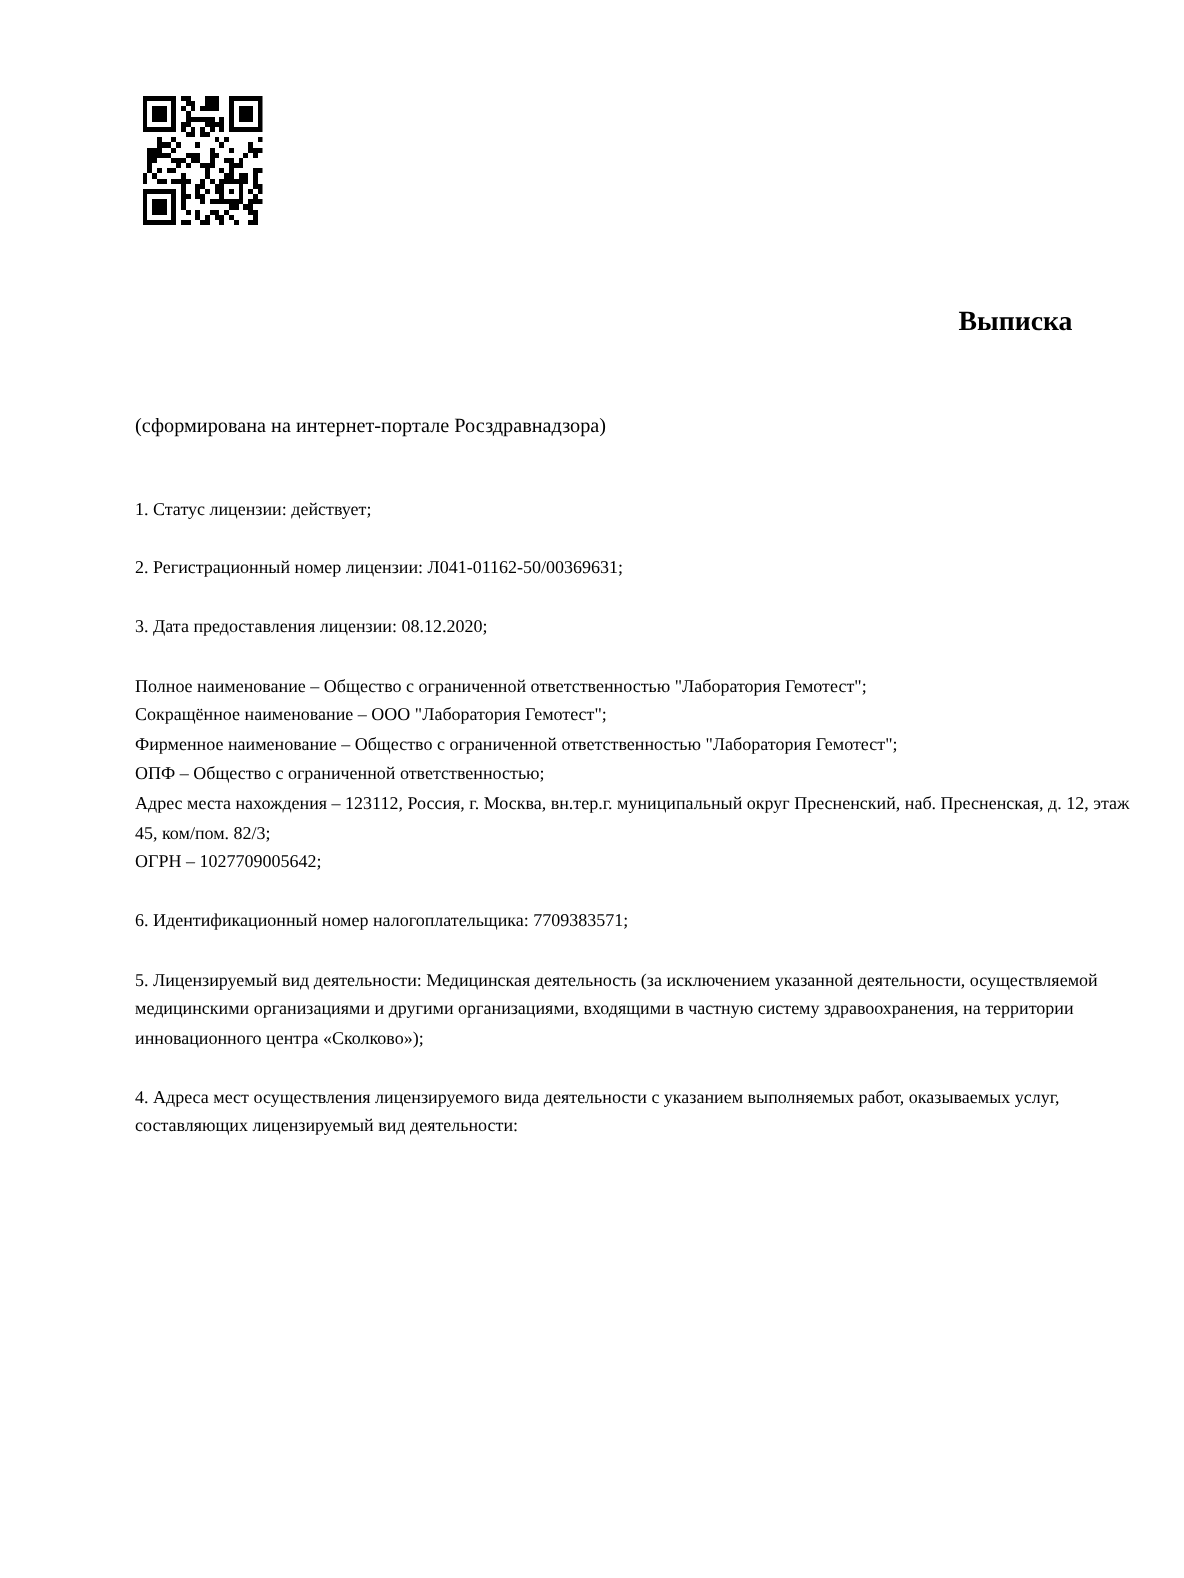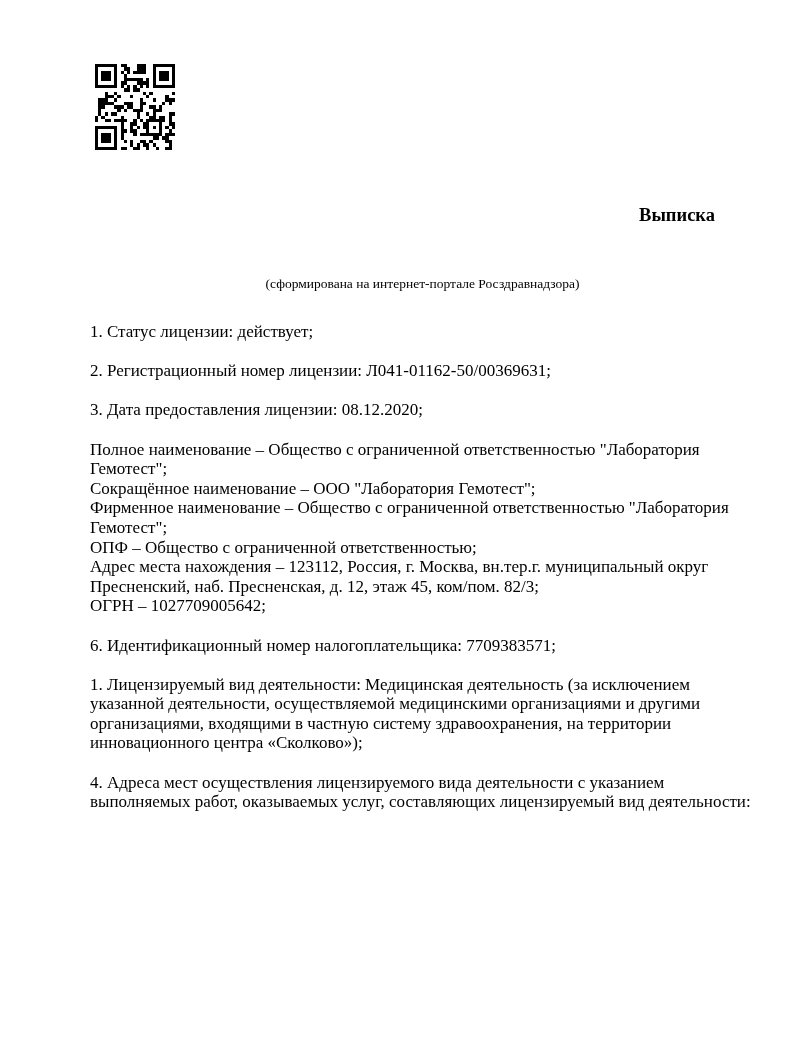"(сформирована на интернет-портале" .subtitle { text-align: center -> left }
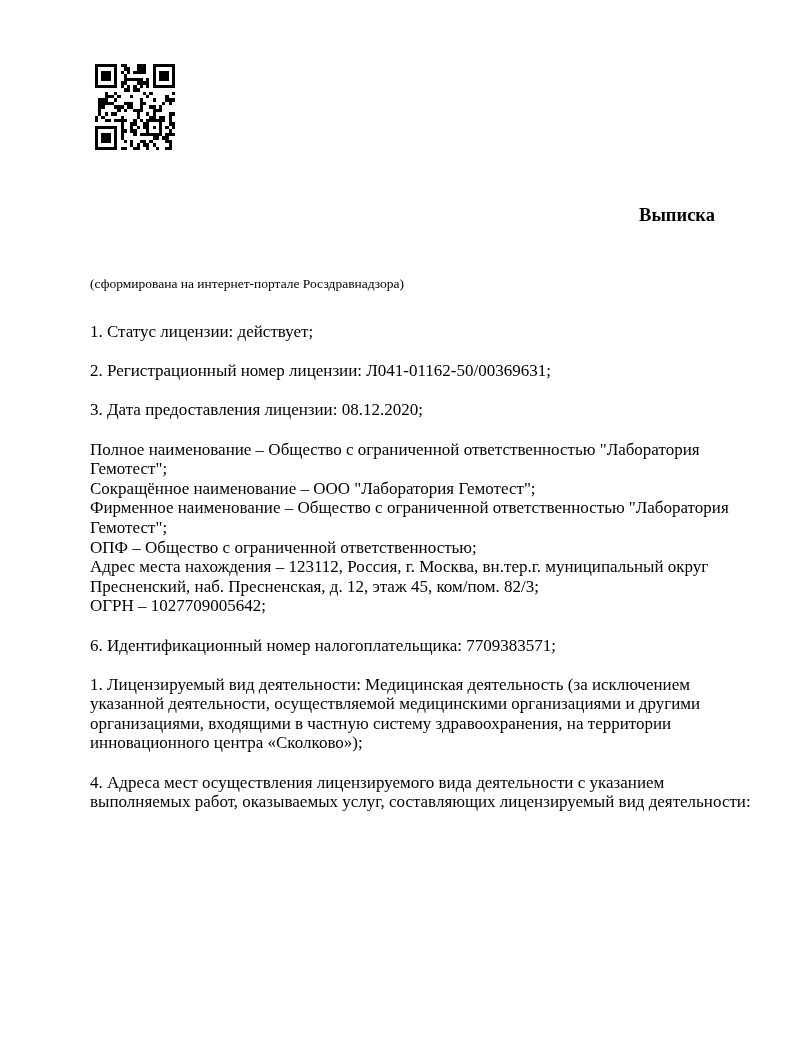"1. Статус лицензии: действует;" .doc-body { font-size: 17px -> 12px; top: 322px -> 330px }
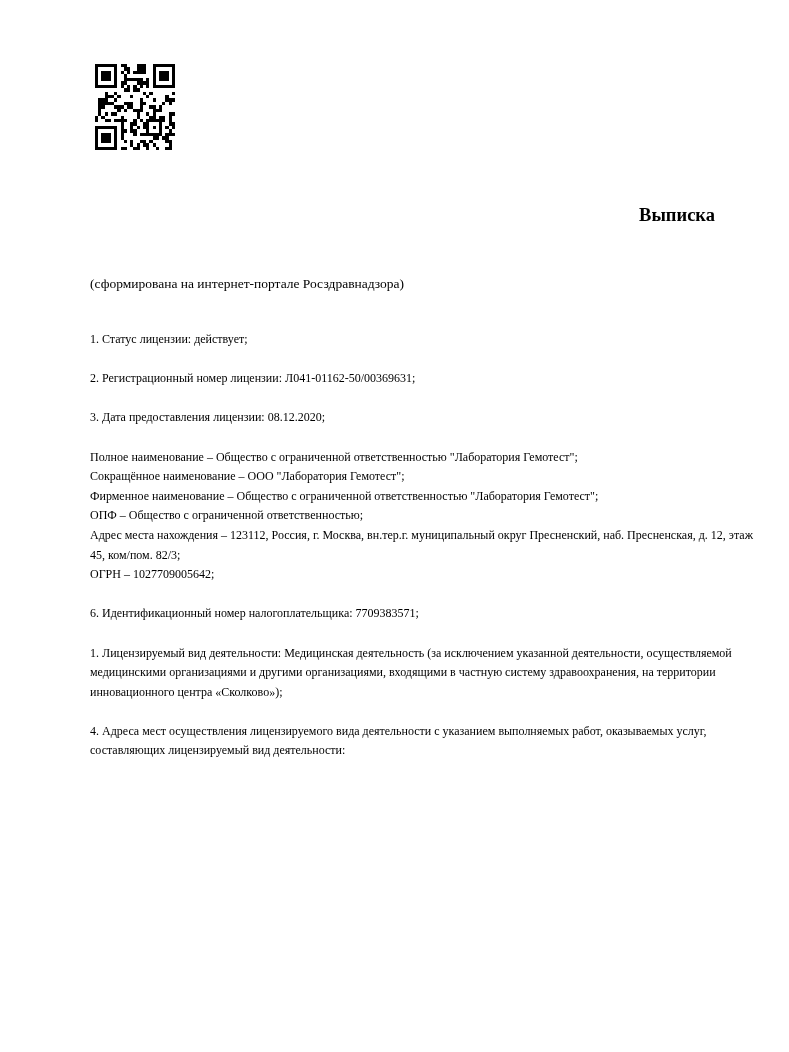"1. Лицензируемый вид деятельности:" p.para { text: 1 -> 5 }
